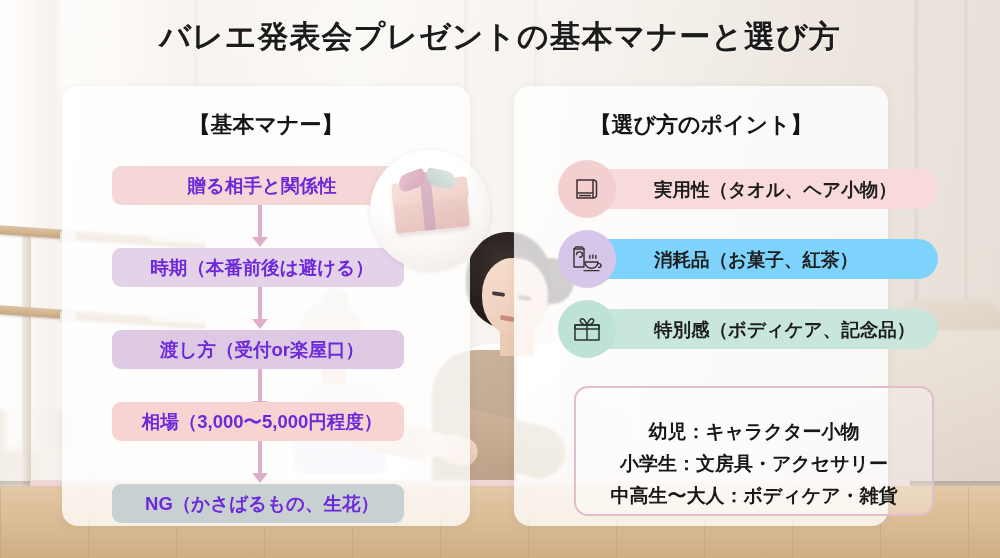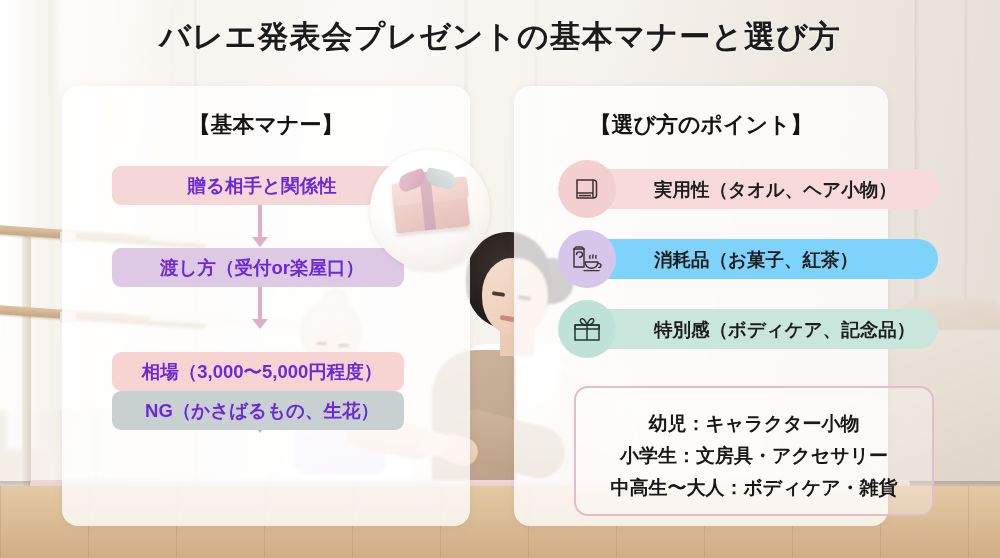"時期（本番前後は避ける）" div.flow-row { html: none -> <div> <div>時期（本番前後は避ける）</div> <div></div> </div> }
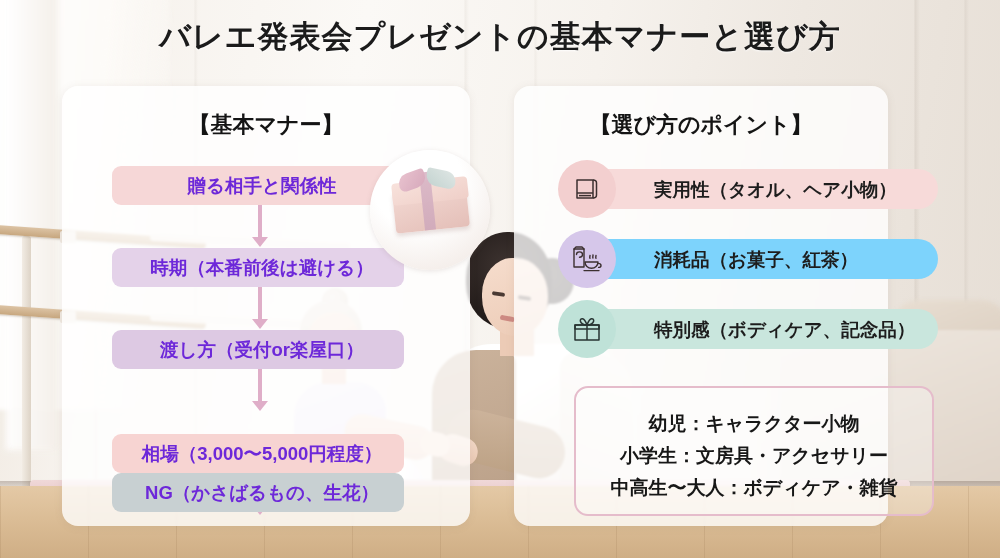"渡し方（受付or楽屋口）" div.flow-row { margin-bottom: 65px -> 33px }
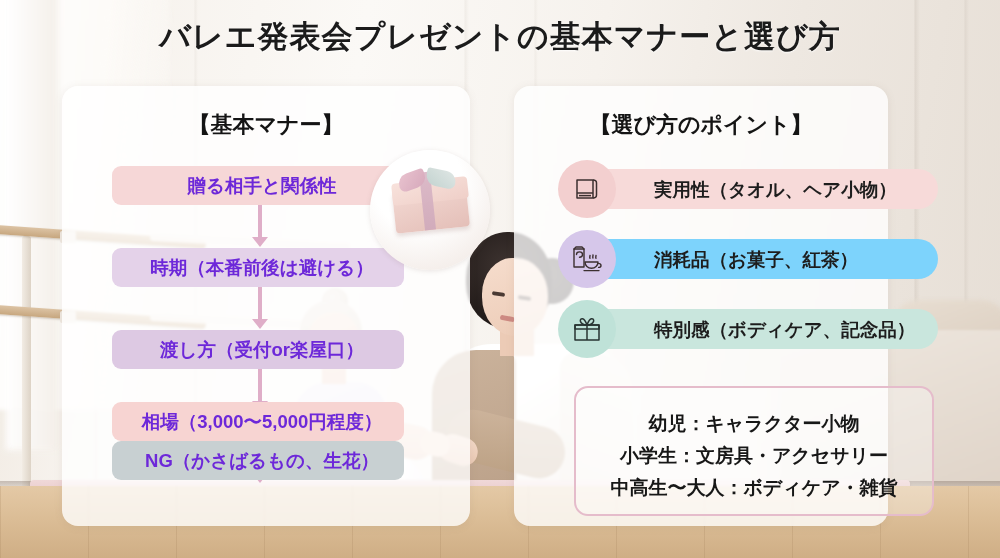"相場（3,000〜5,000円程度）" div.flow-row { margin-bottom: none -> 43px }
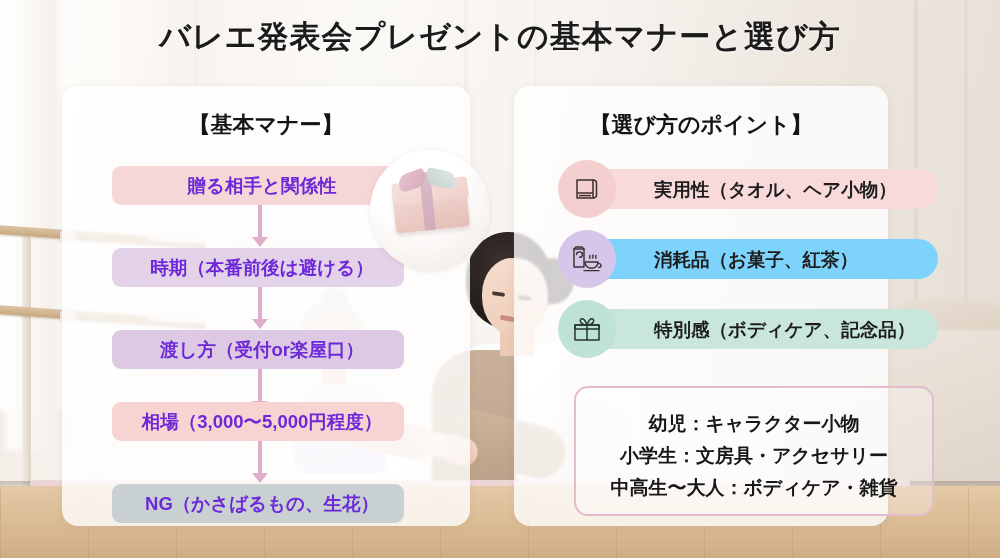"幼児：キャラクター小物" .age-lines { top: 20px -> 28px }
